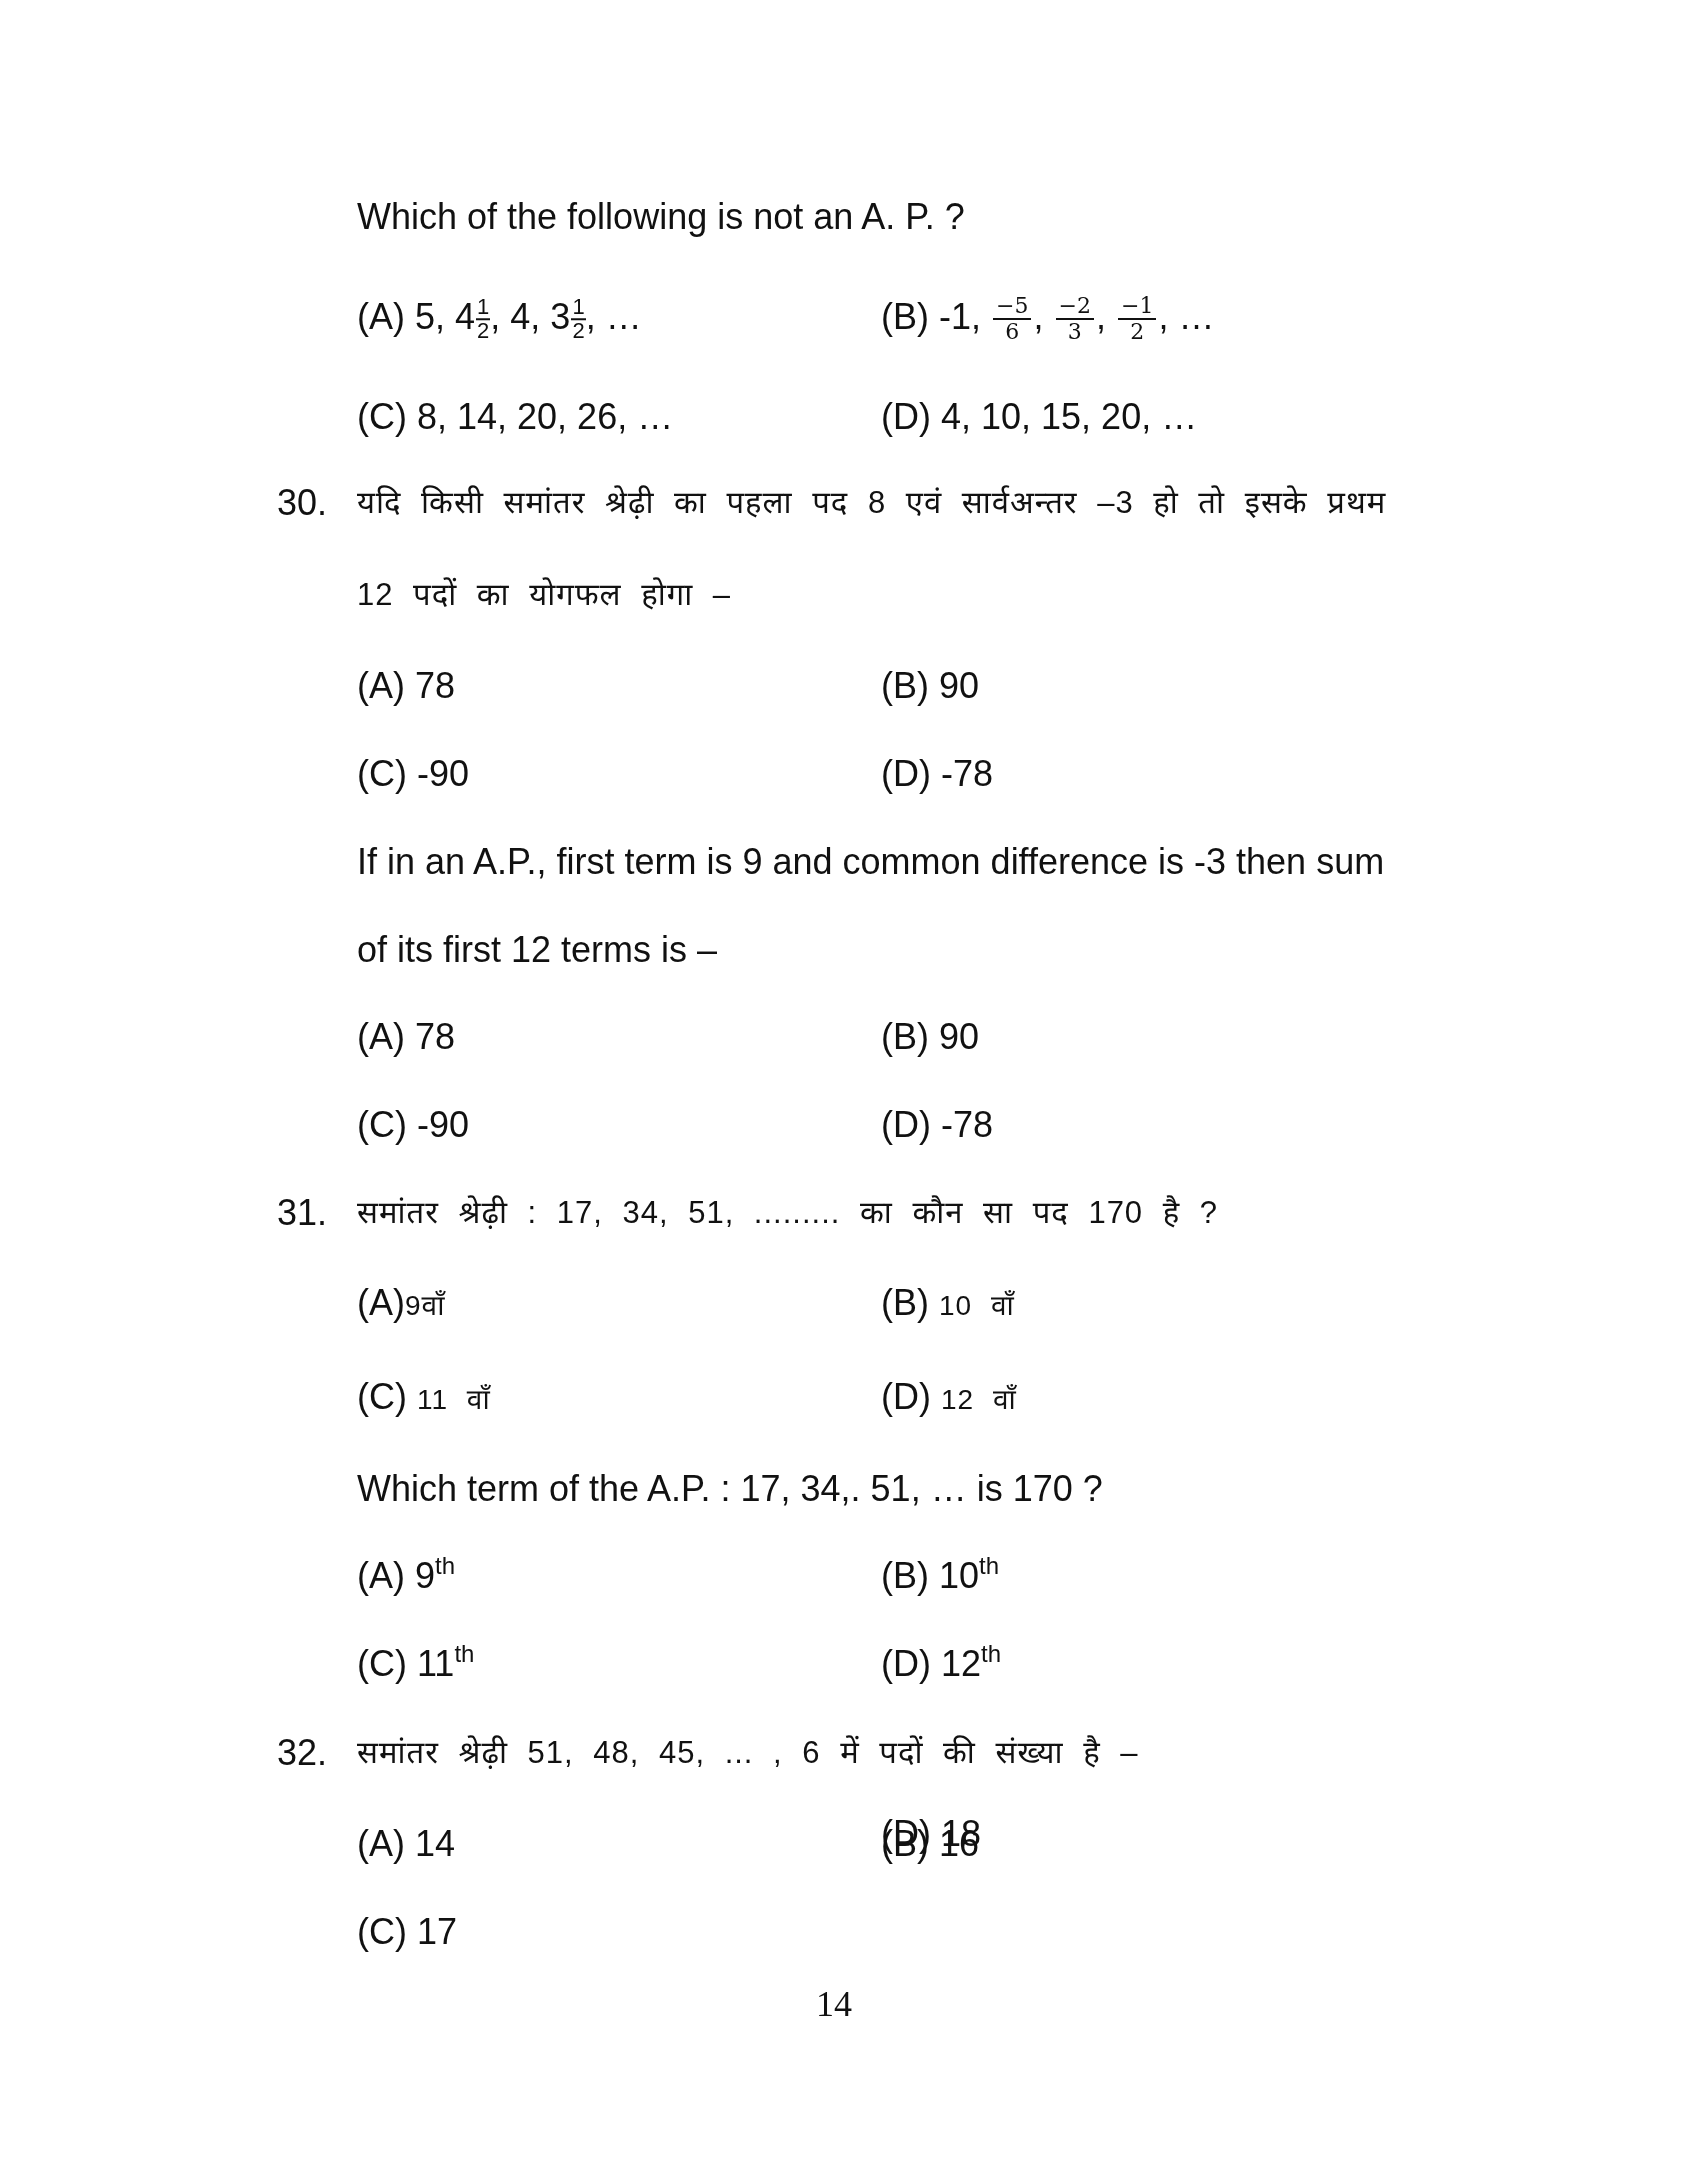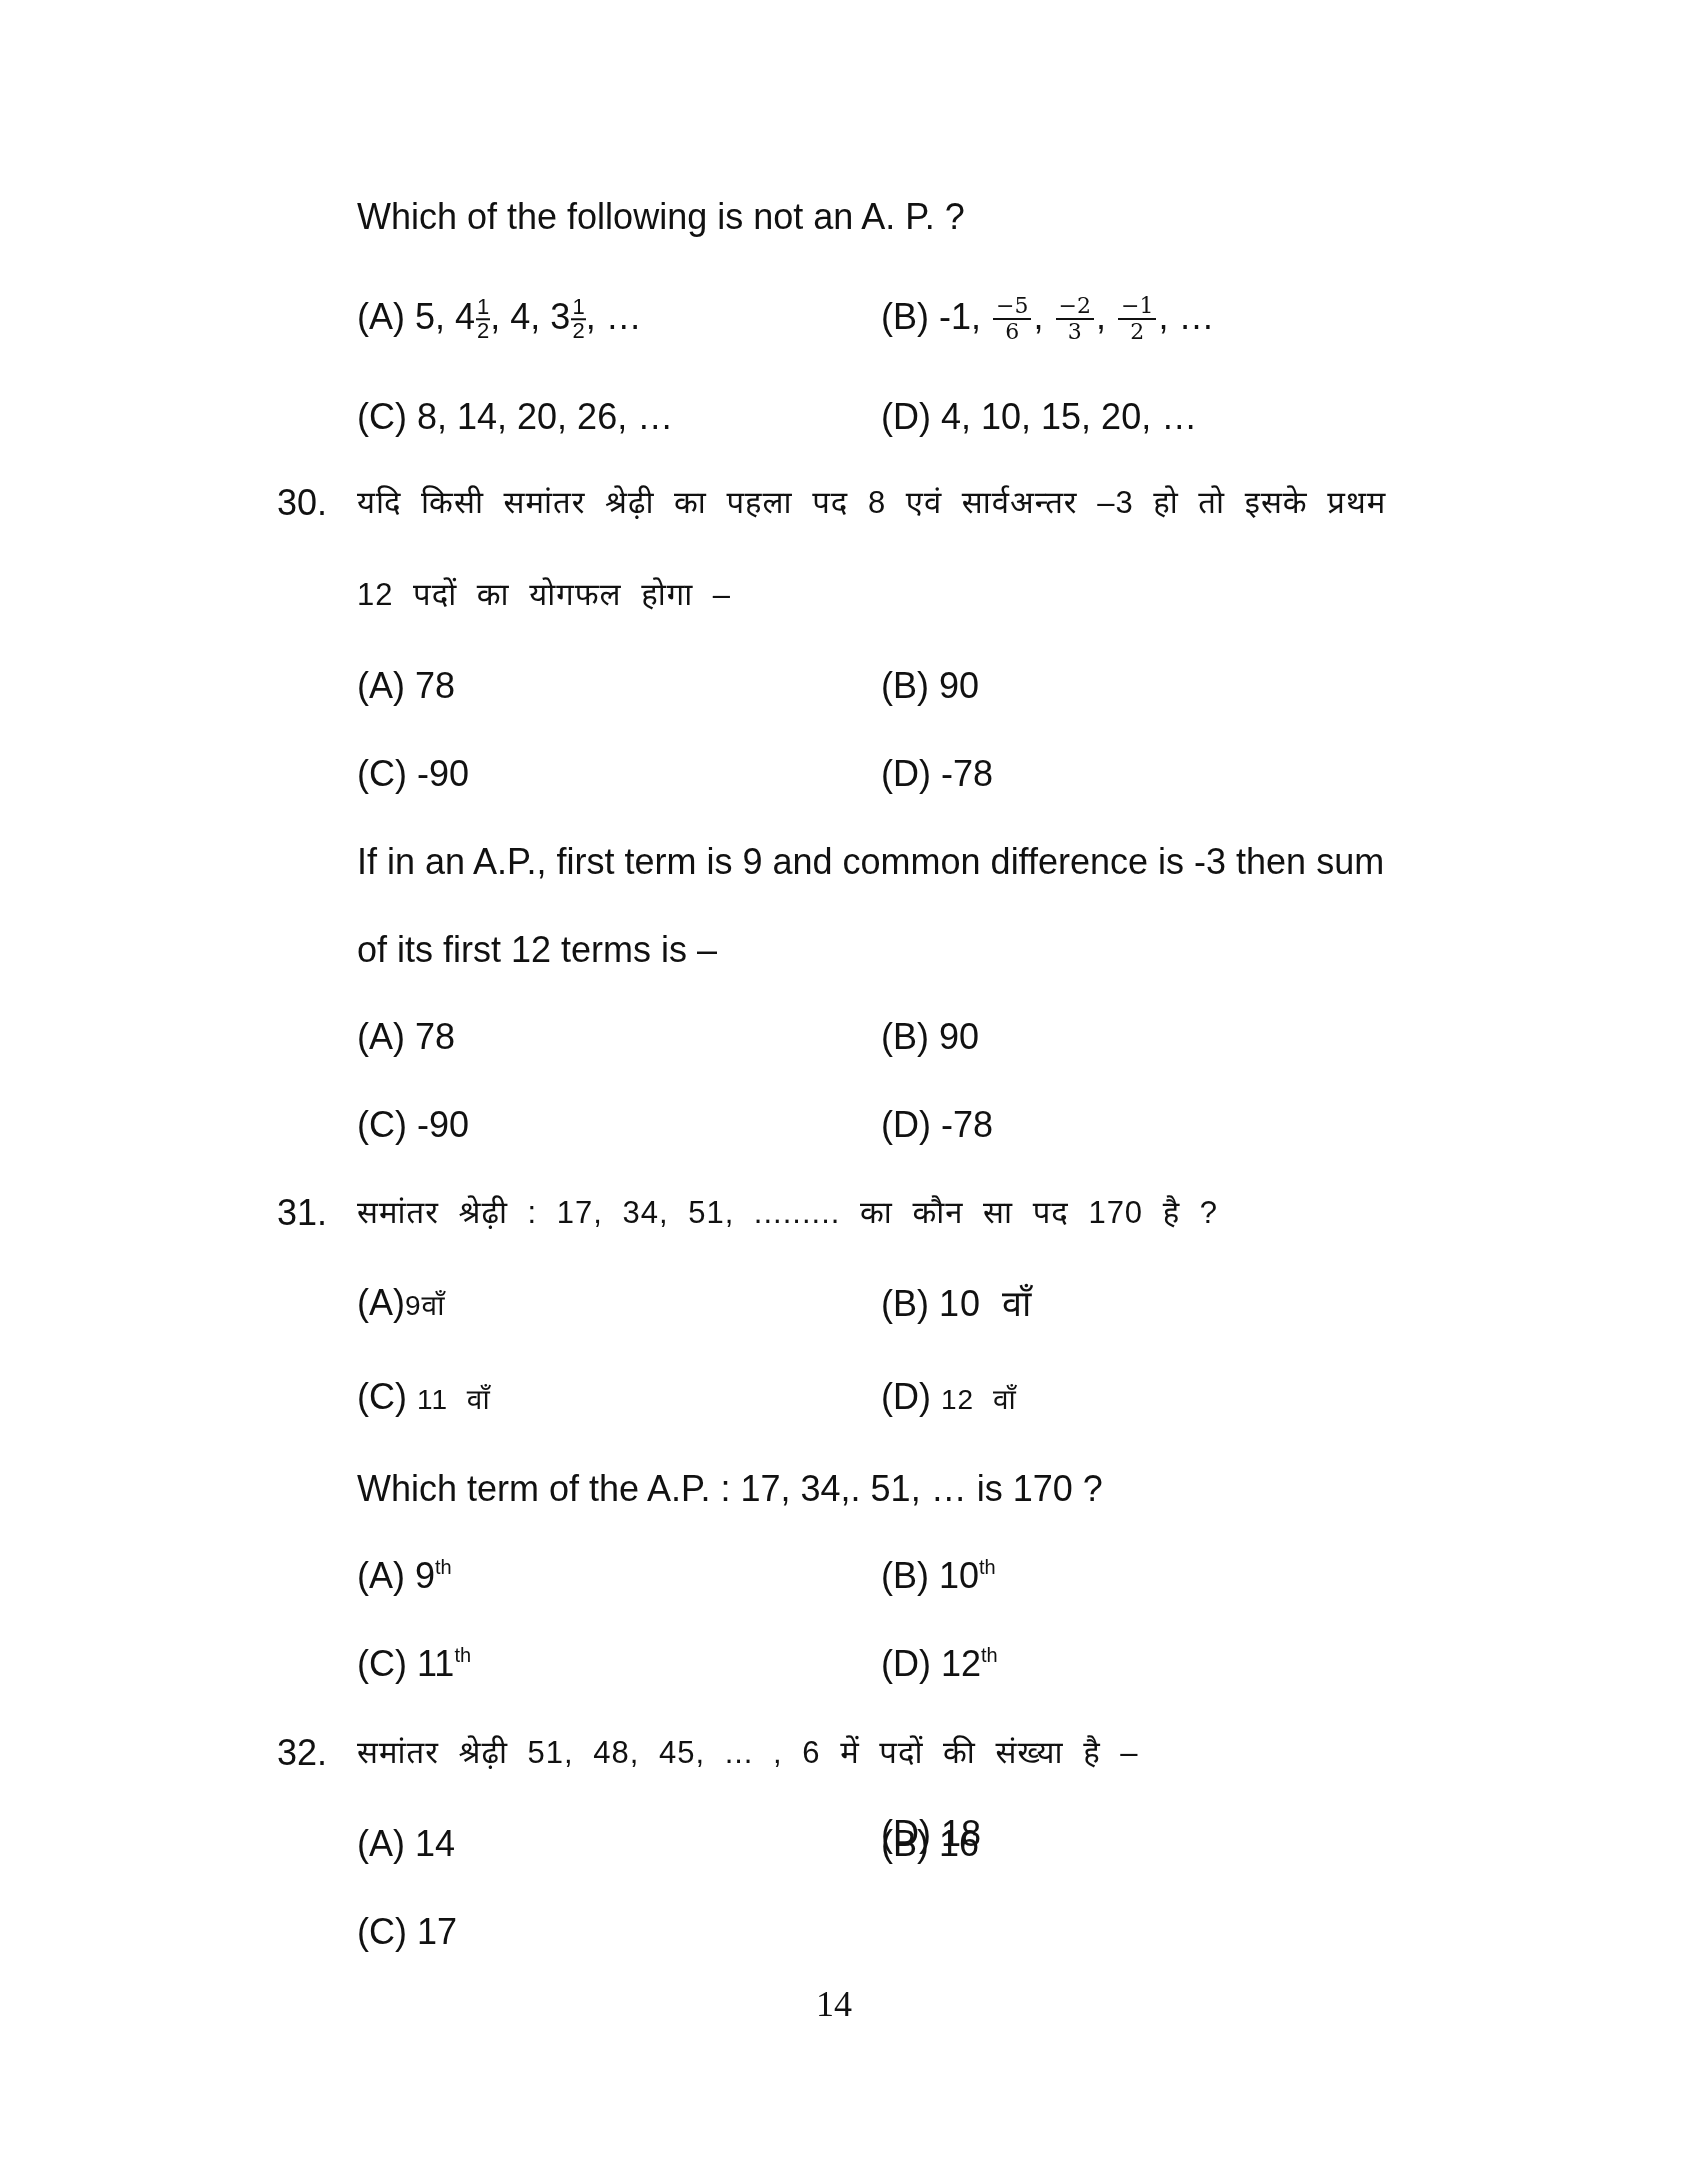"10 वाँ" span.hi { font-size: 36px -> 28px }
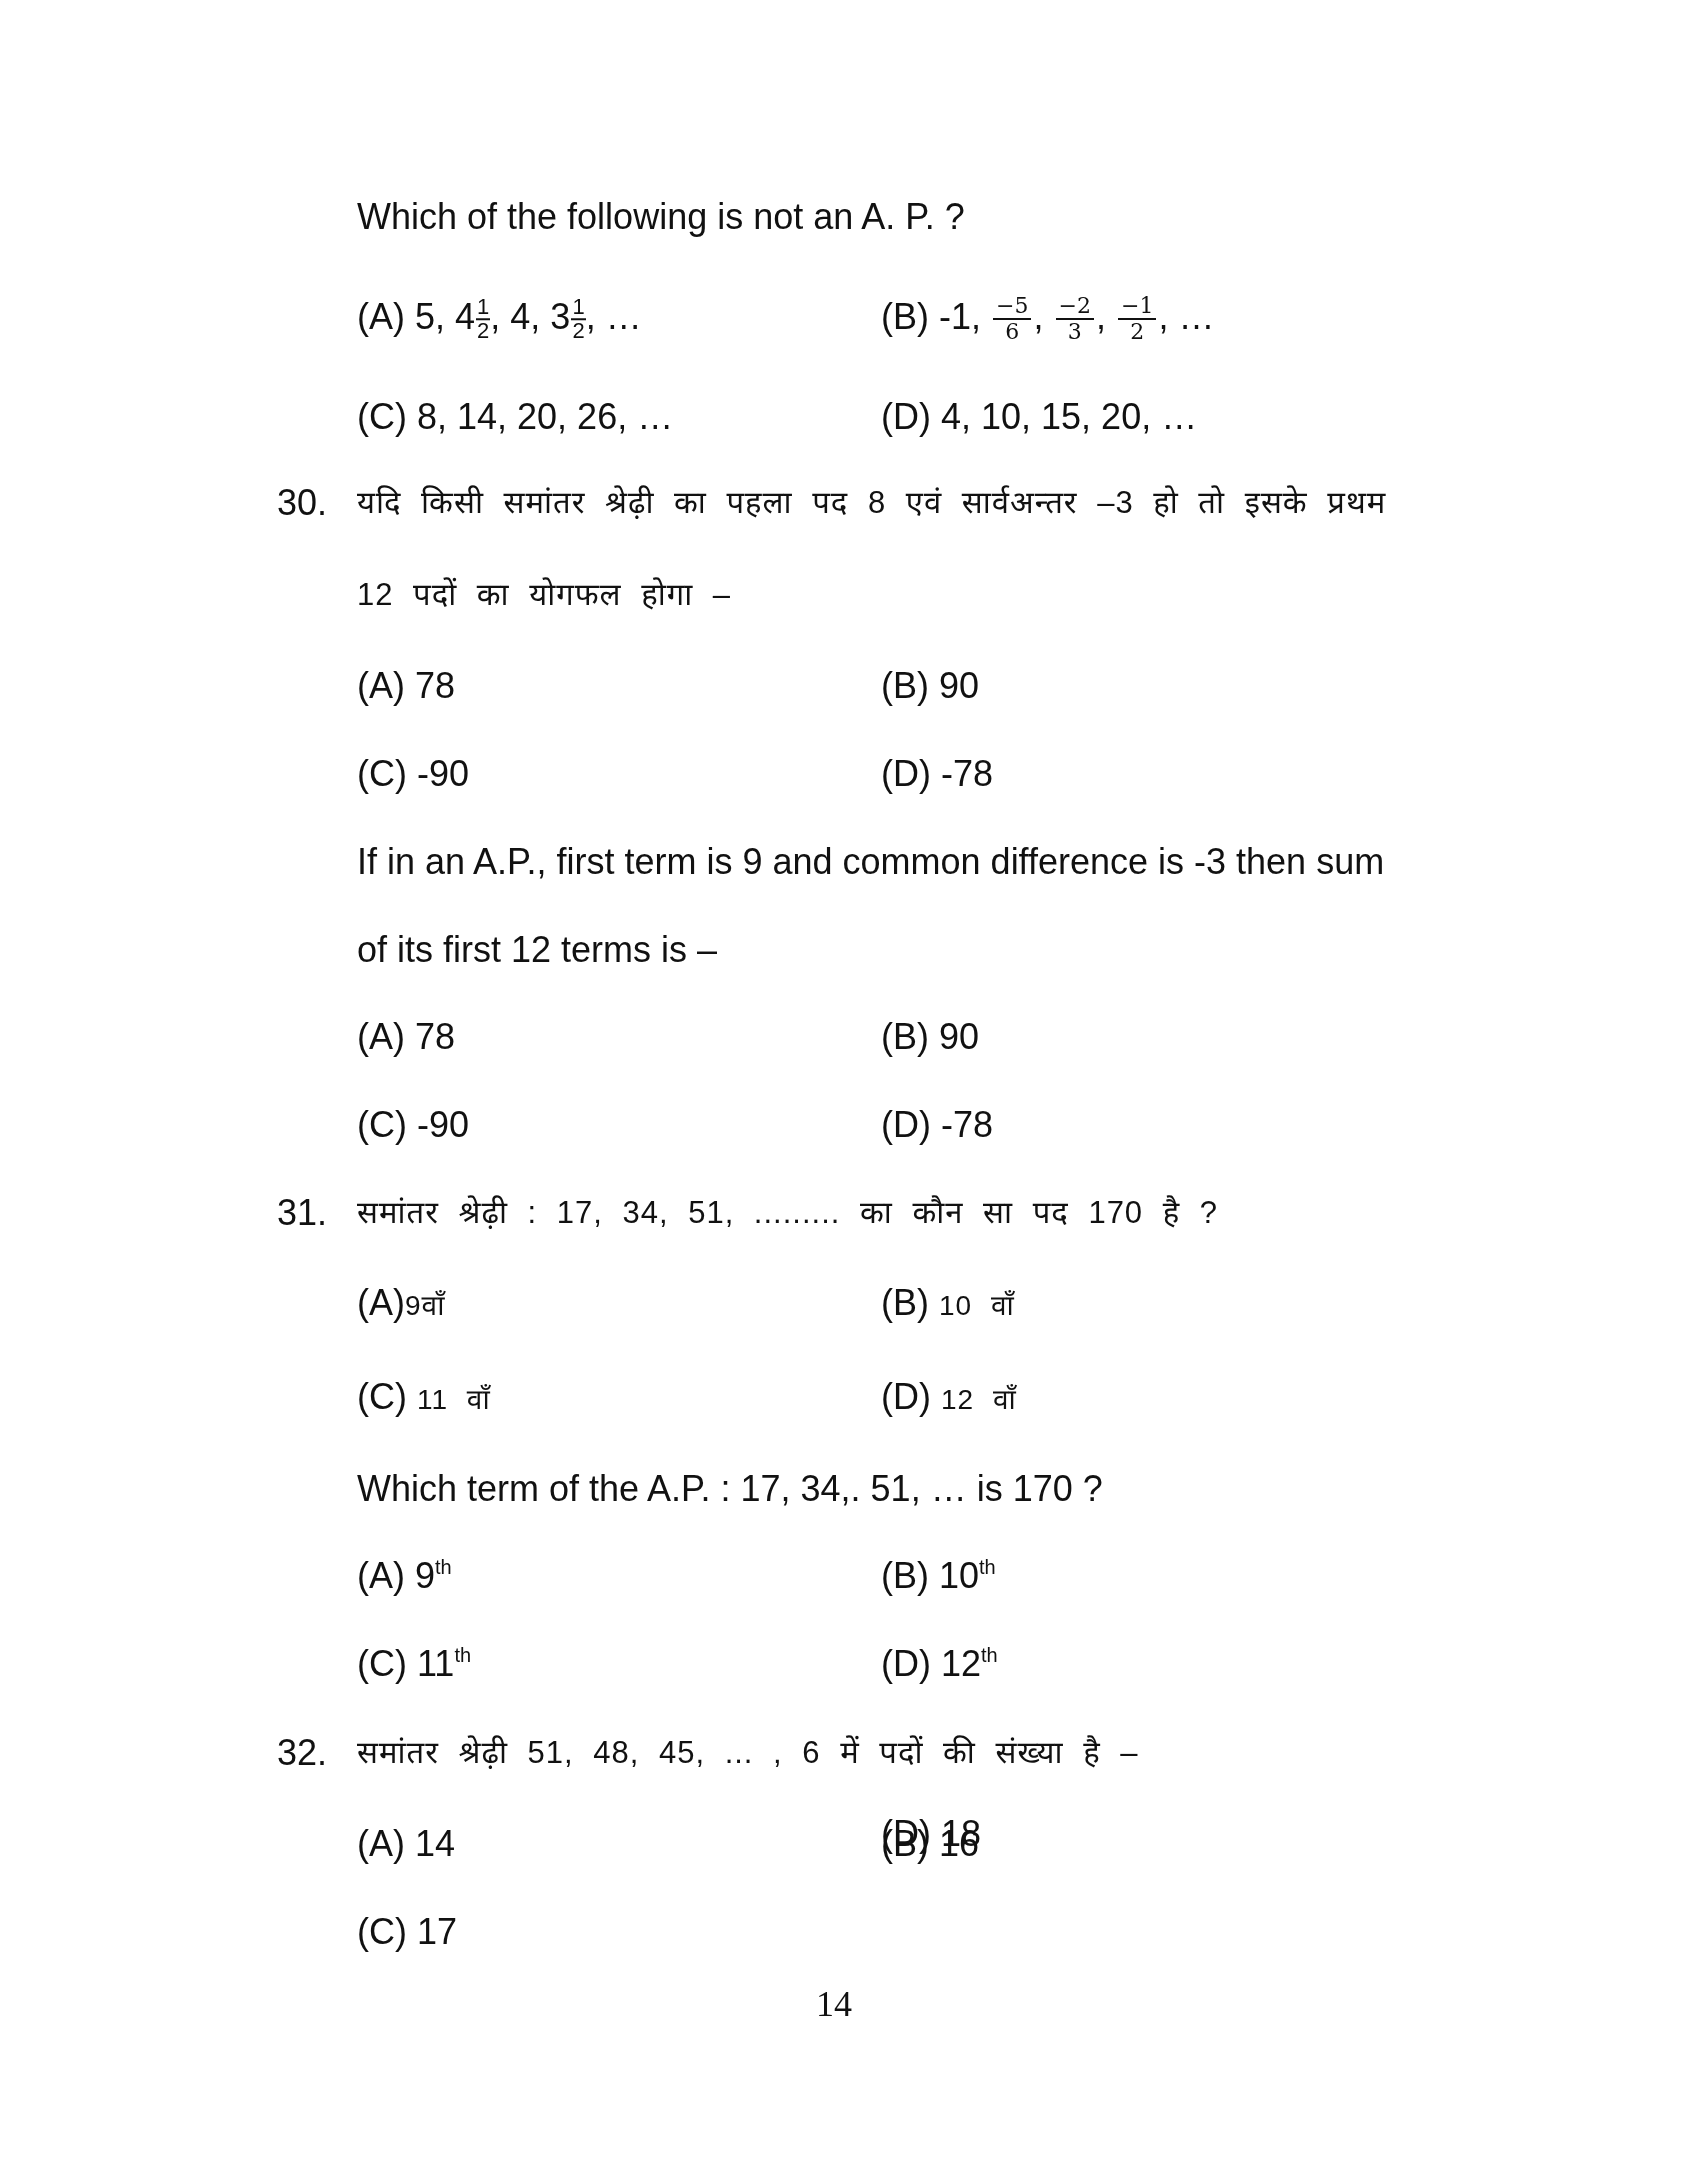"th" sup { font-size: 20px -> 24px }
